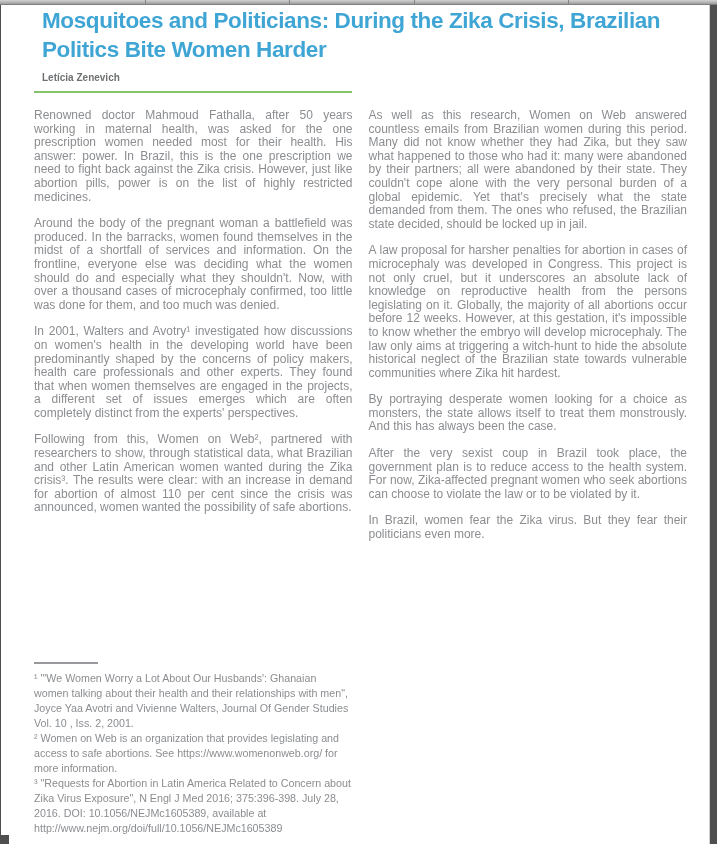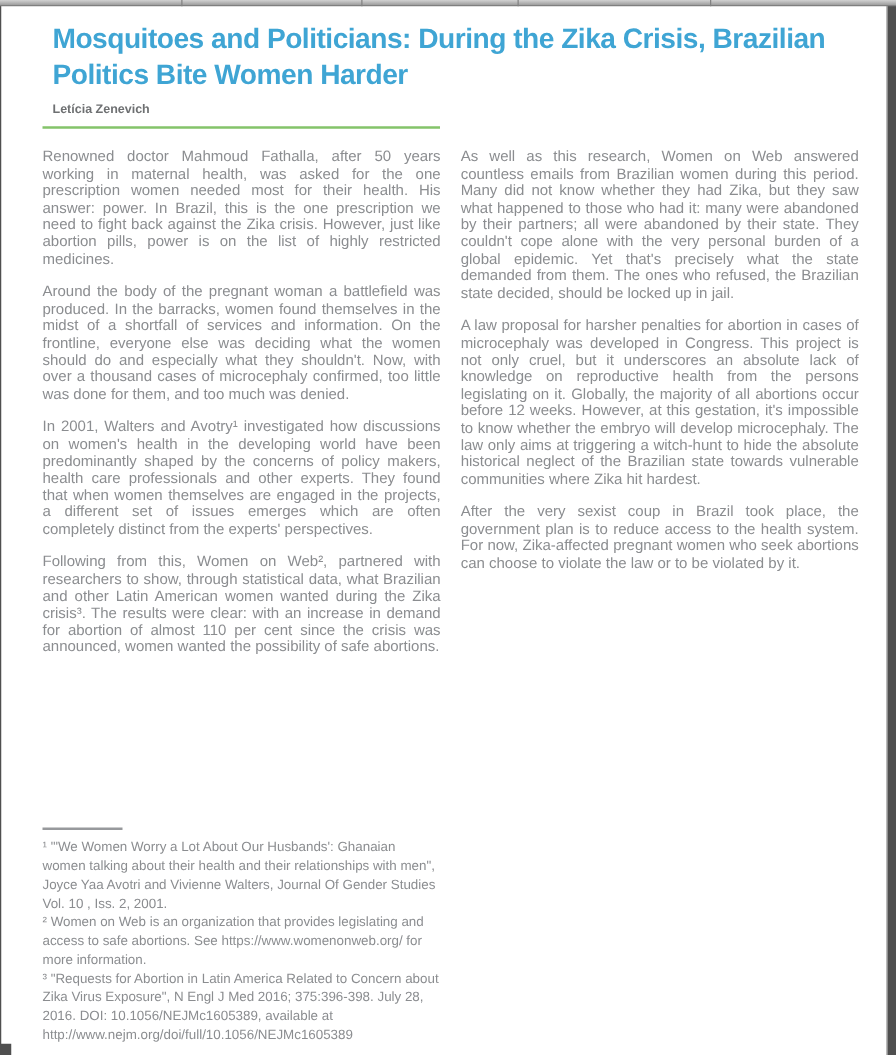"Mosquitoes and Politicians: During the" .page { padding: 11px 20px 8px 33px -> 1px 20px 8px 33px }
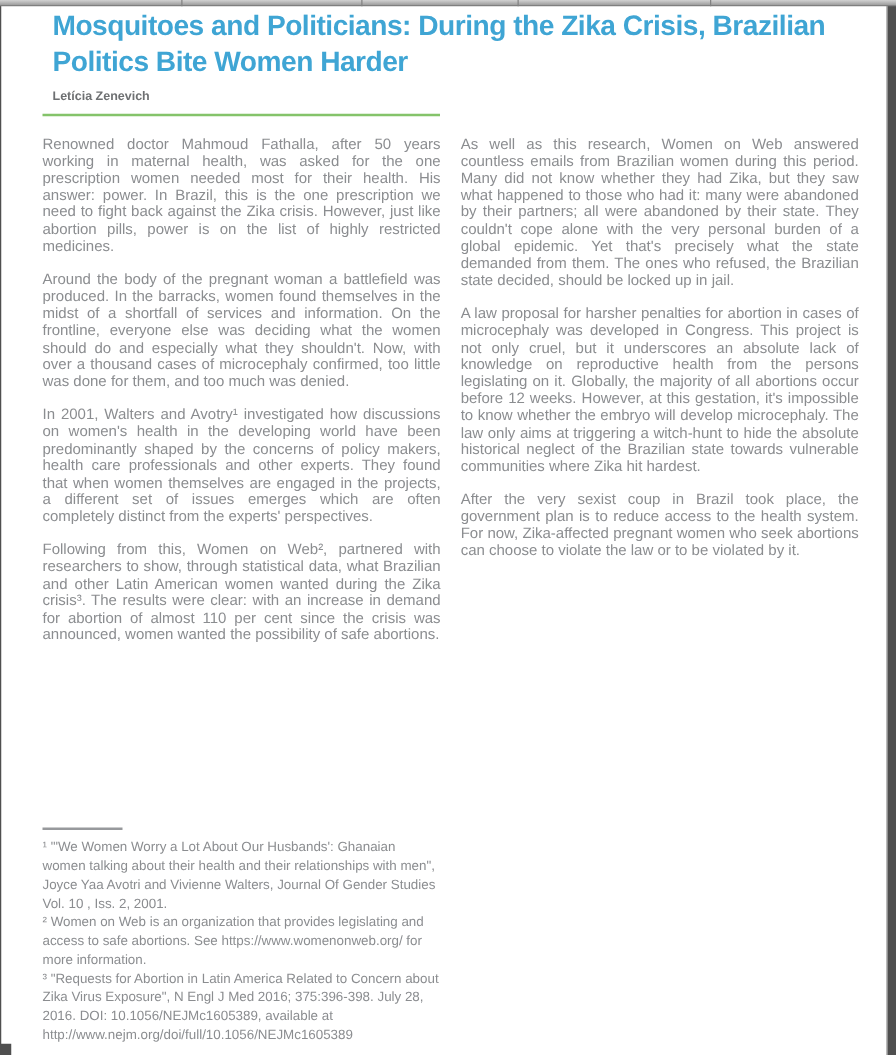"By portraying desperate women looking" p.body-p { html: none -> <p>By portraying desperate women looking for a choice as monsters, the state allows itself to treat them monstrously. And this has always been the case.</p> }
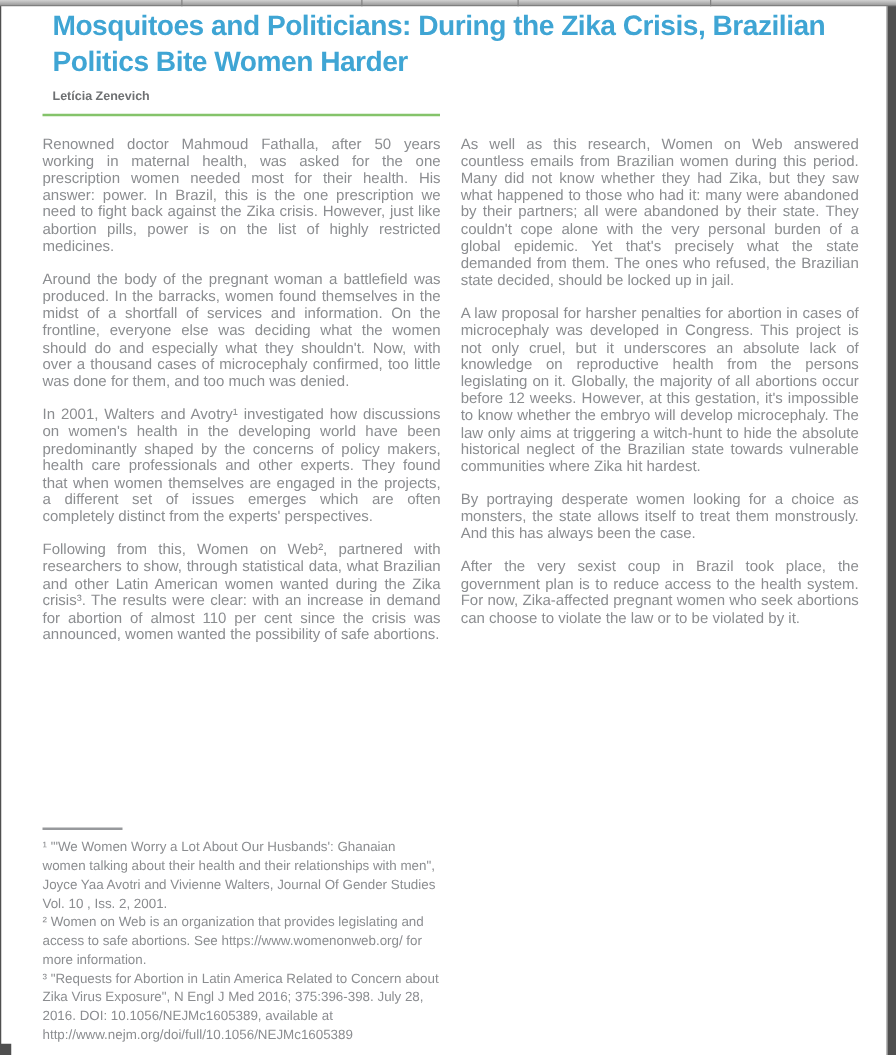"In Brazil, women fear the" p.body-p { html: none -> <p>In Brazil, women fear the Zika virus. But they fear their politicians even more.</p> }
